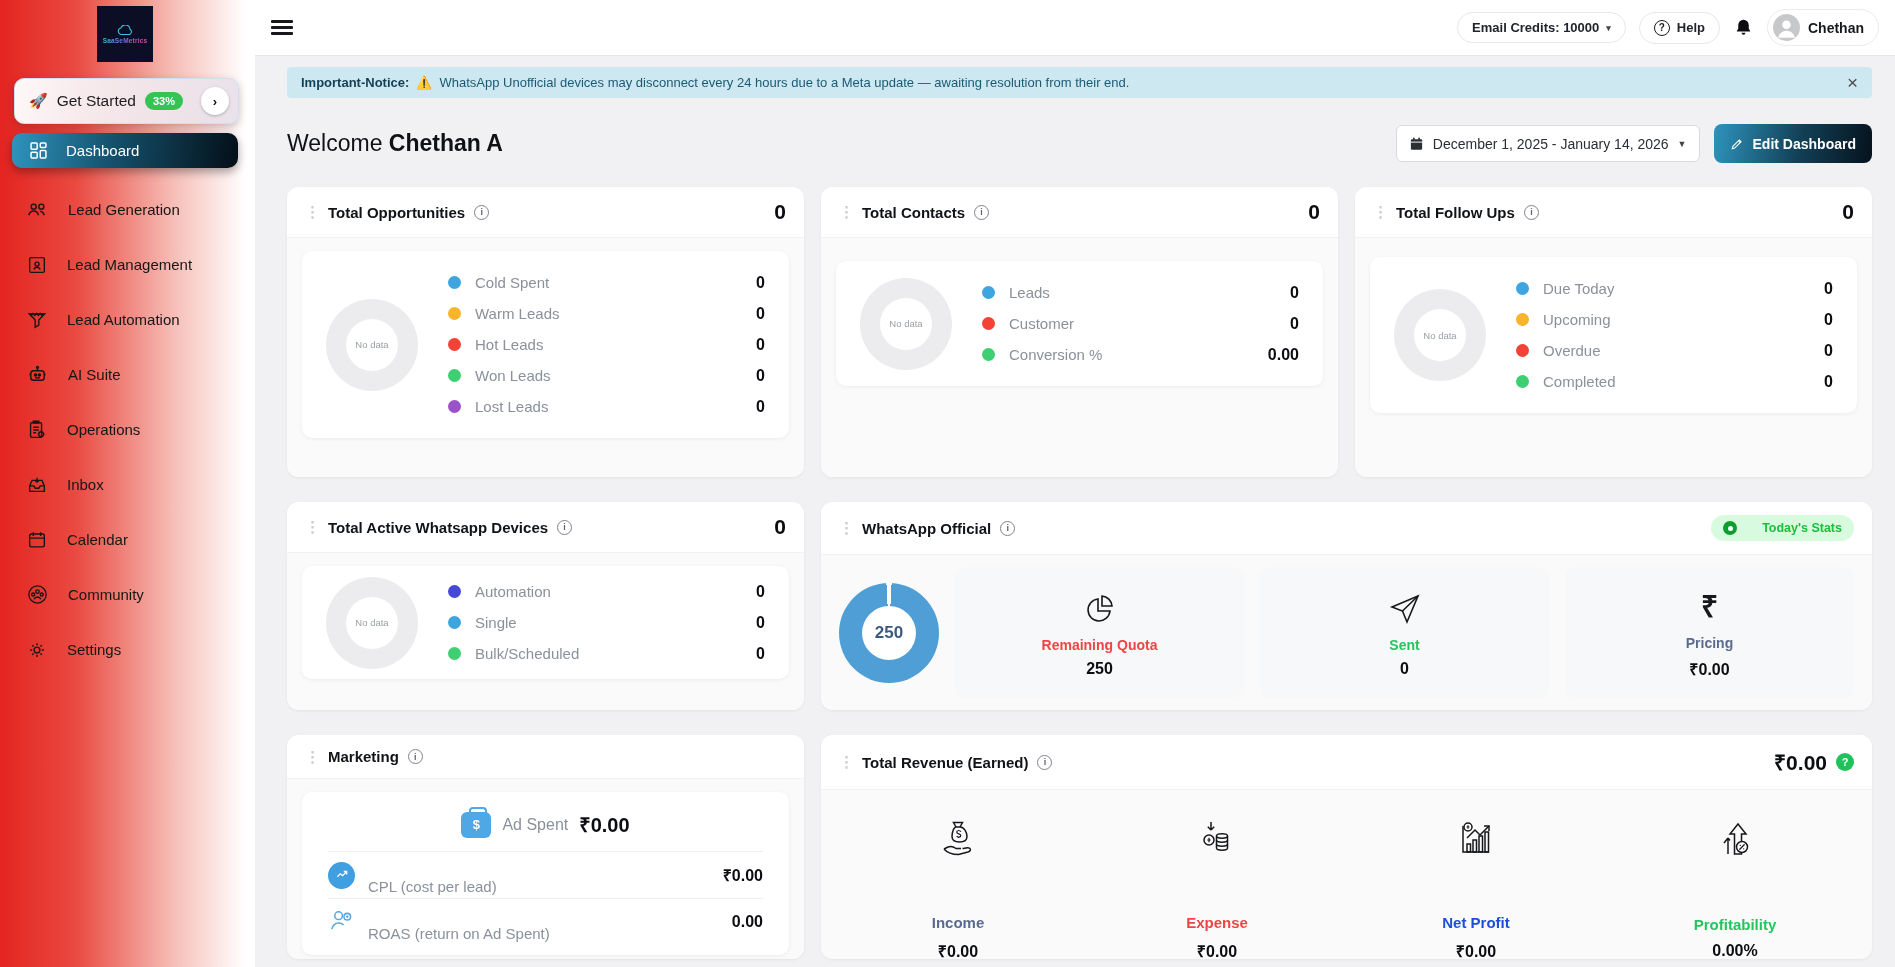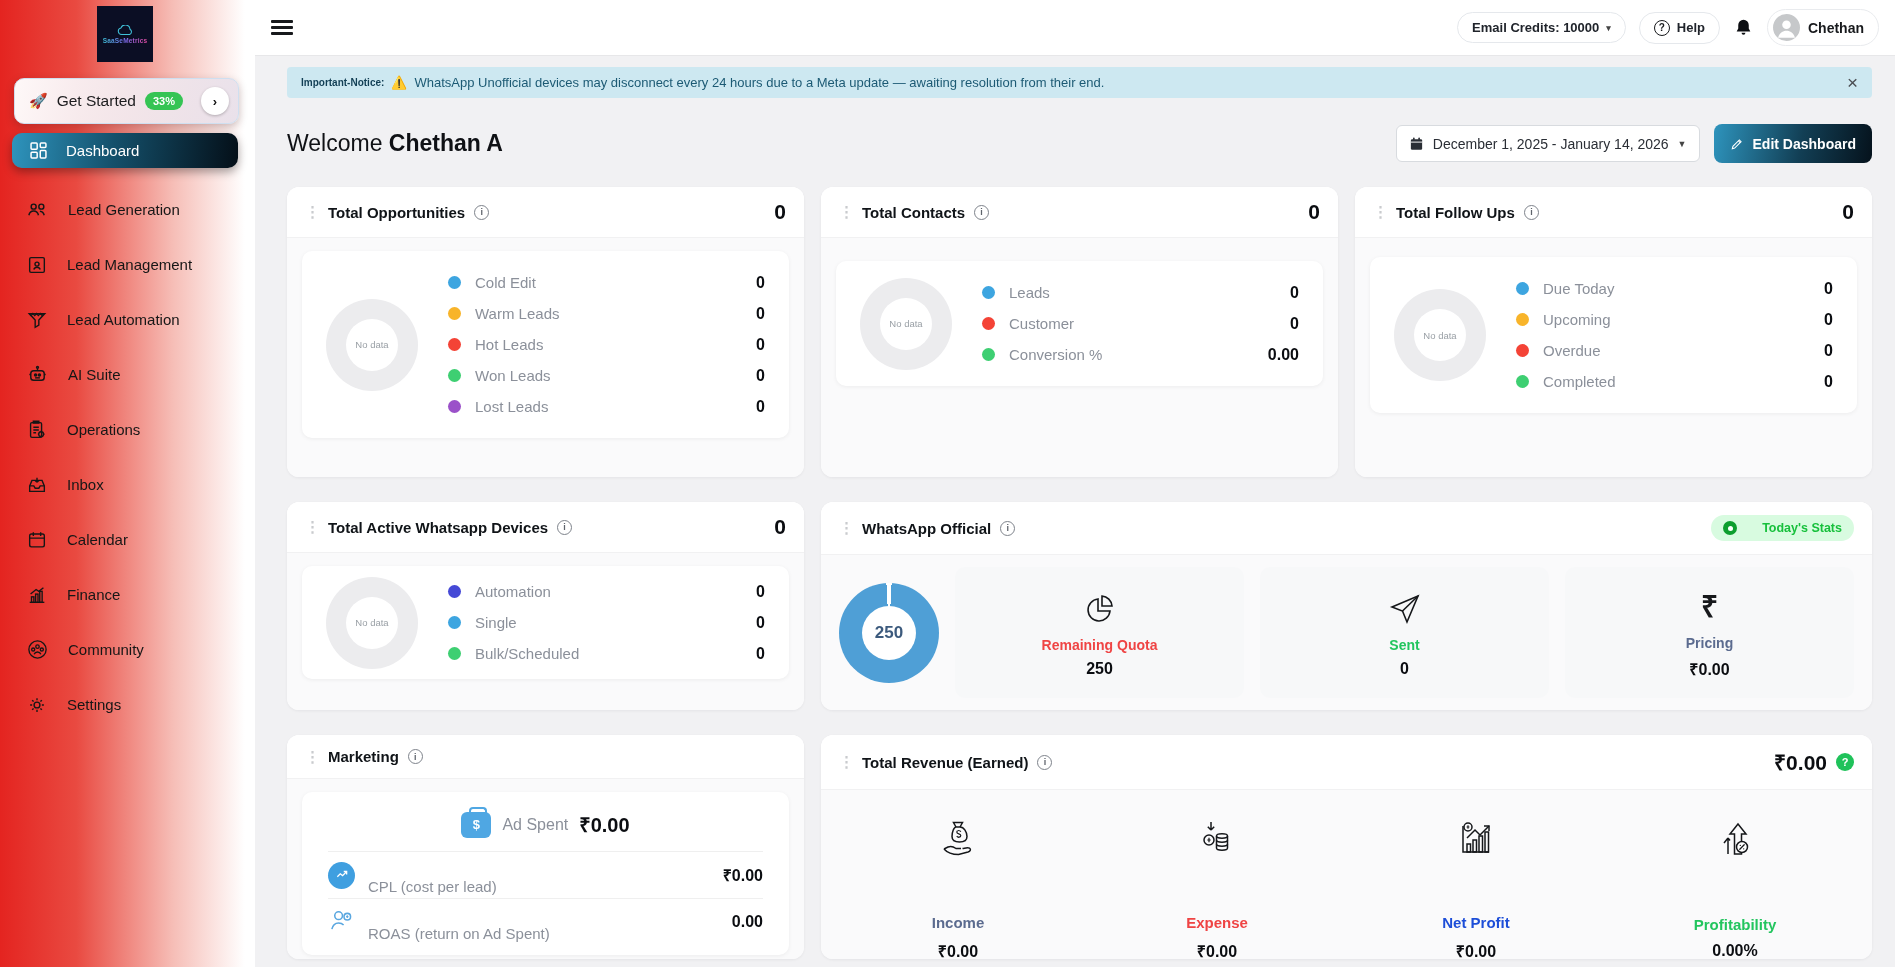"Important-Notice:" .notice-title { font-size: 10px -> 13px }
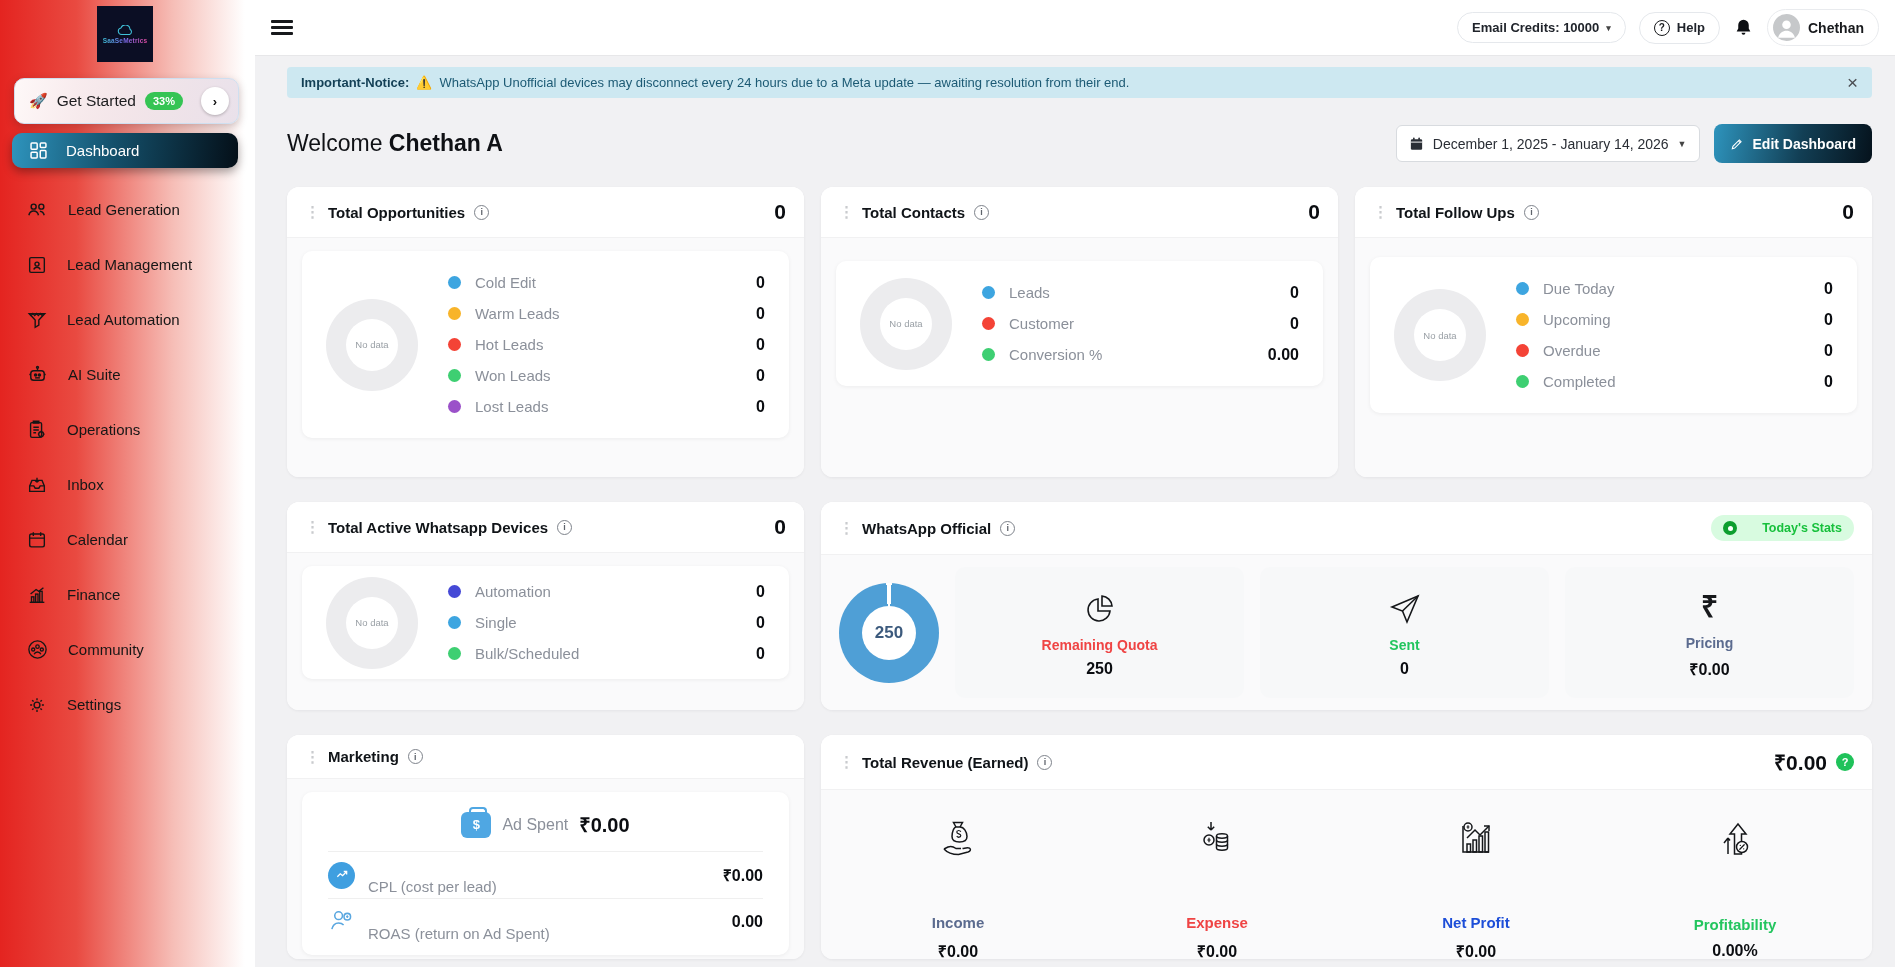"Cold Edit" span.lg-label { text: Edit -> Spent }
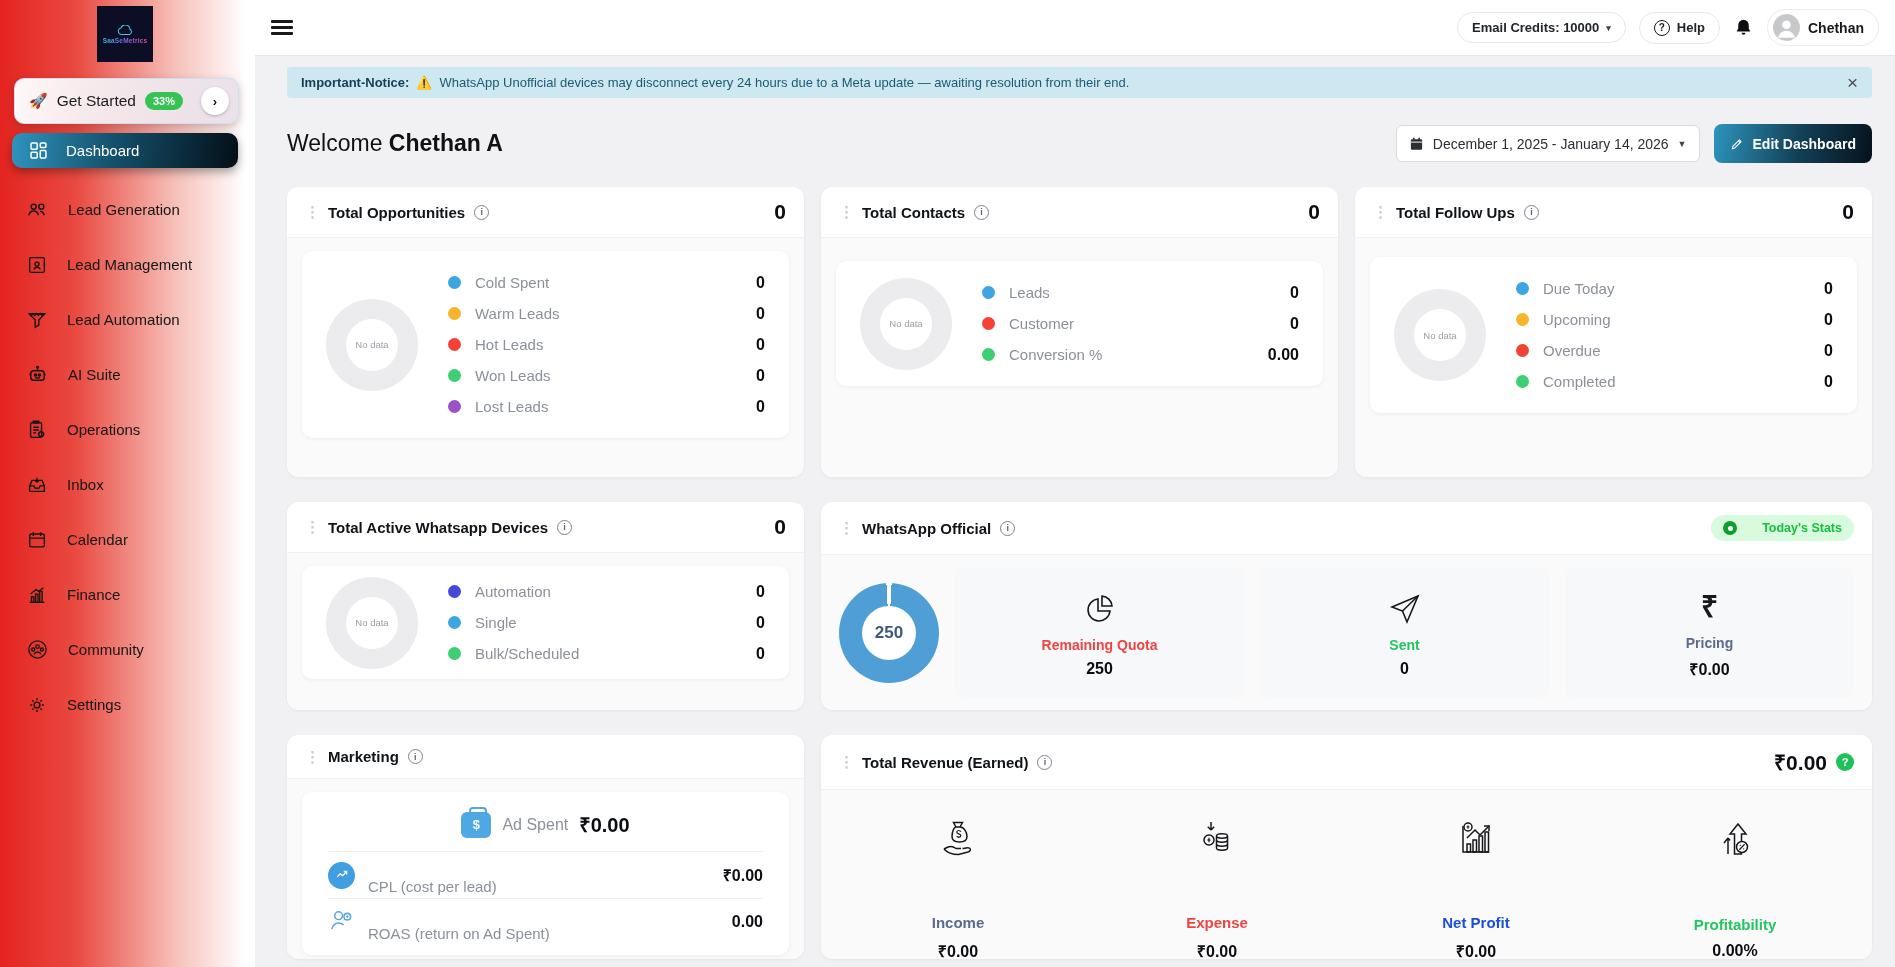"Finance" div.nav-item { html: <div> <svg> <path></path> <rect></rect> <rect></rect> <rect></rect> <path></path> </svg> <span>Finance</span> </div> -> none }
